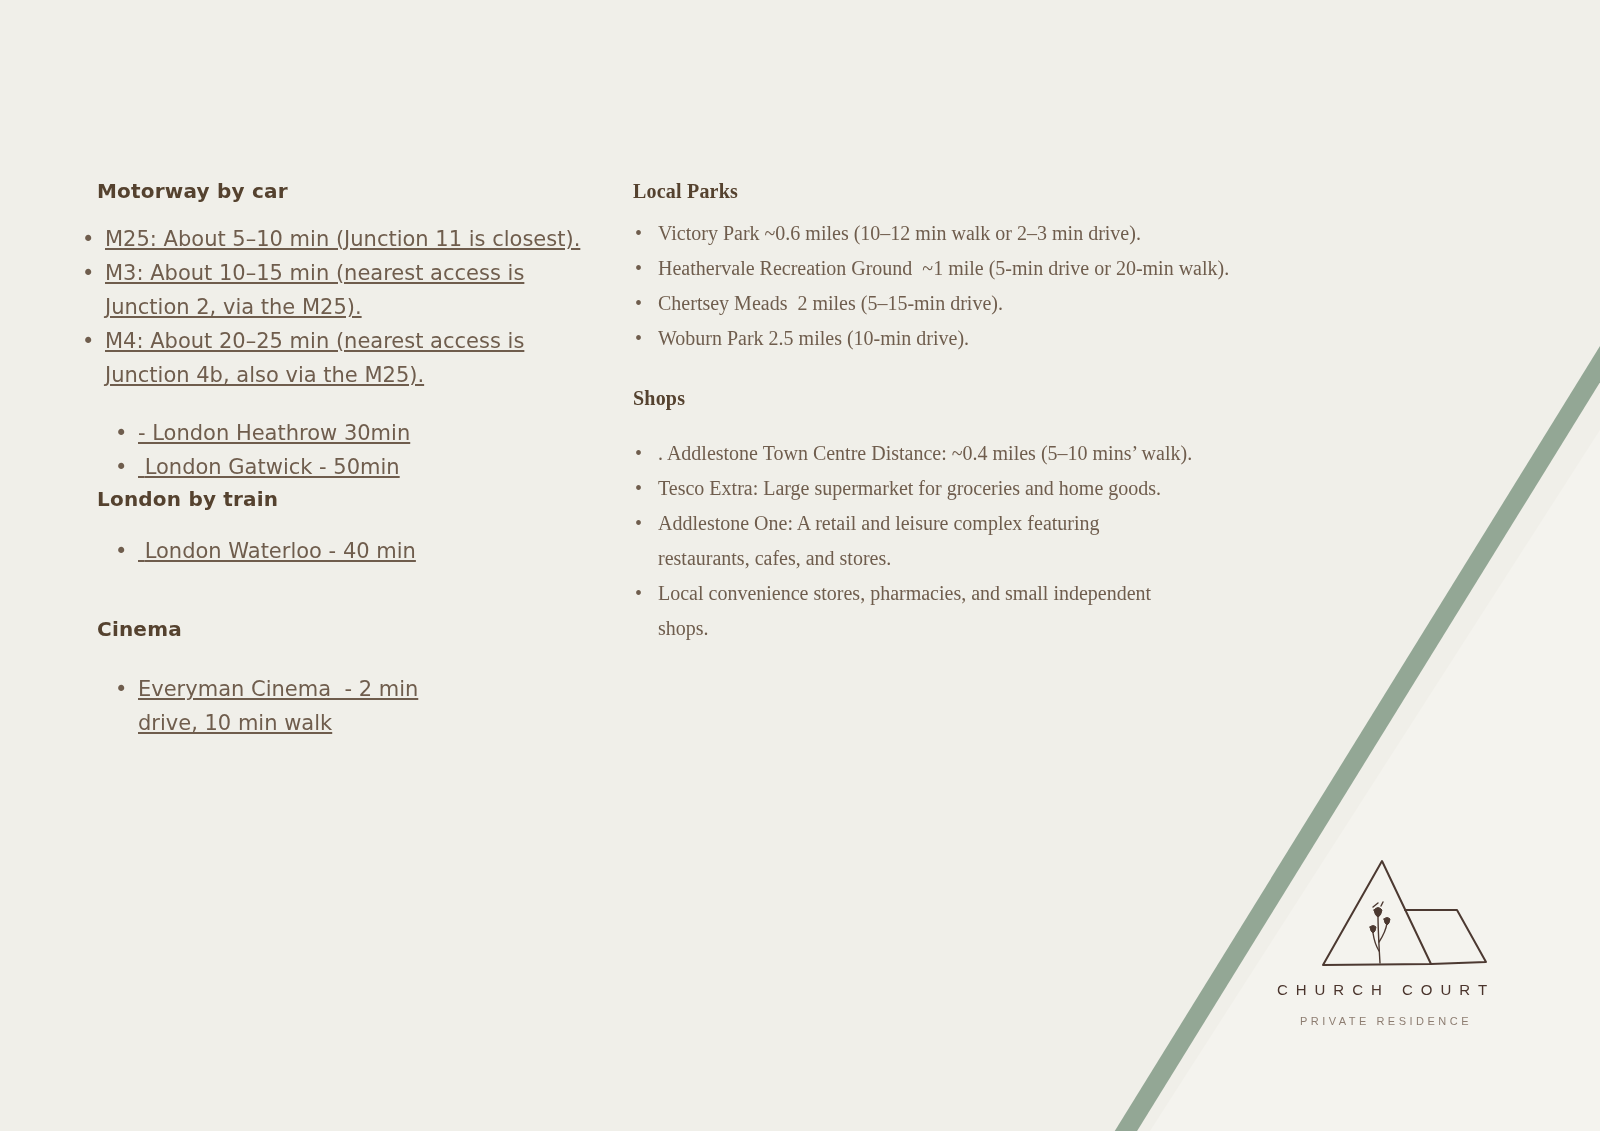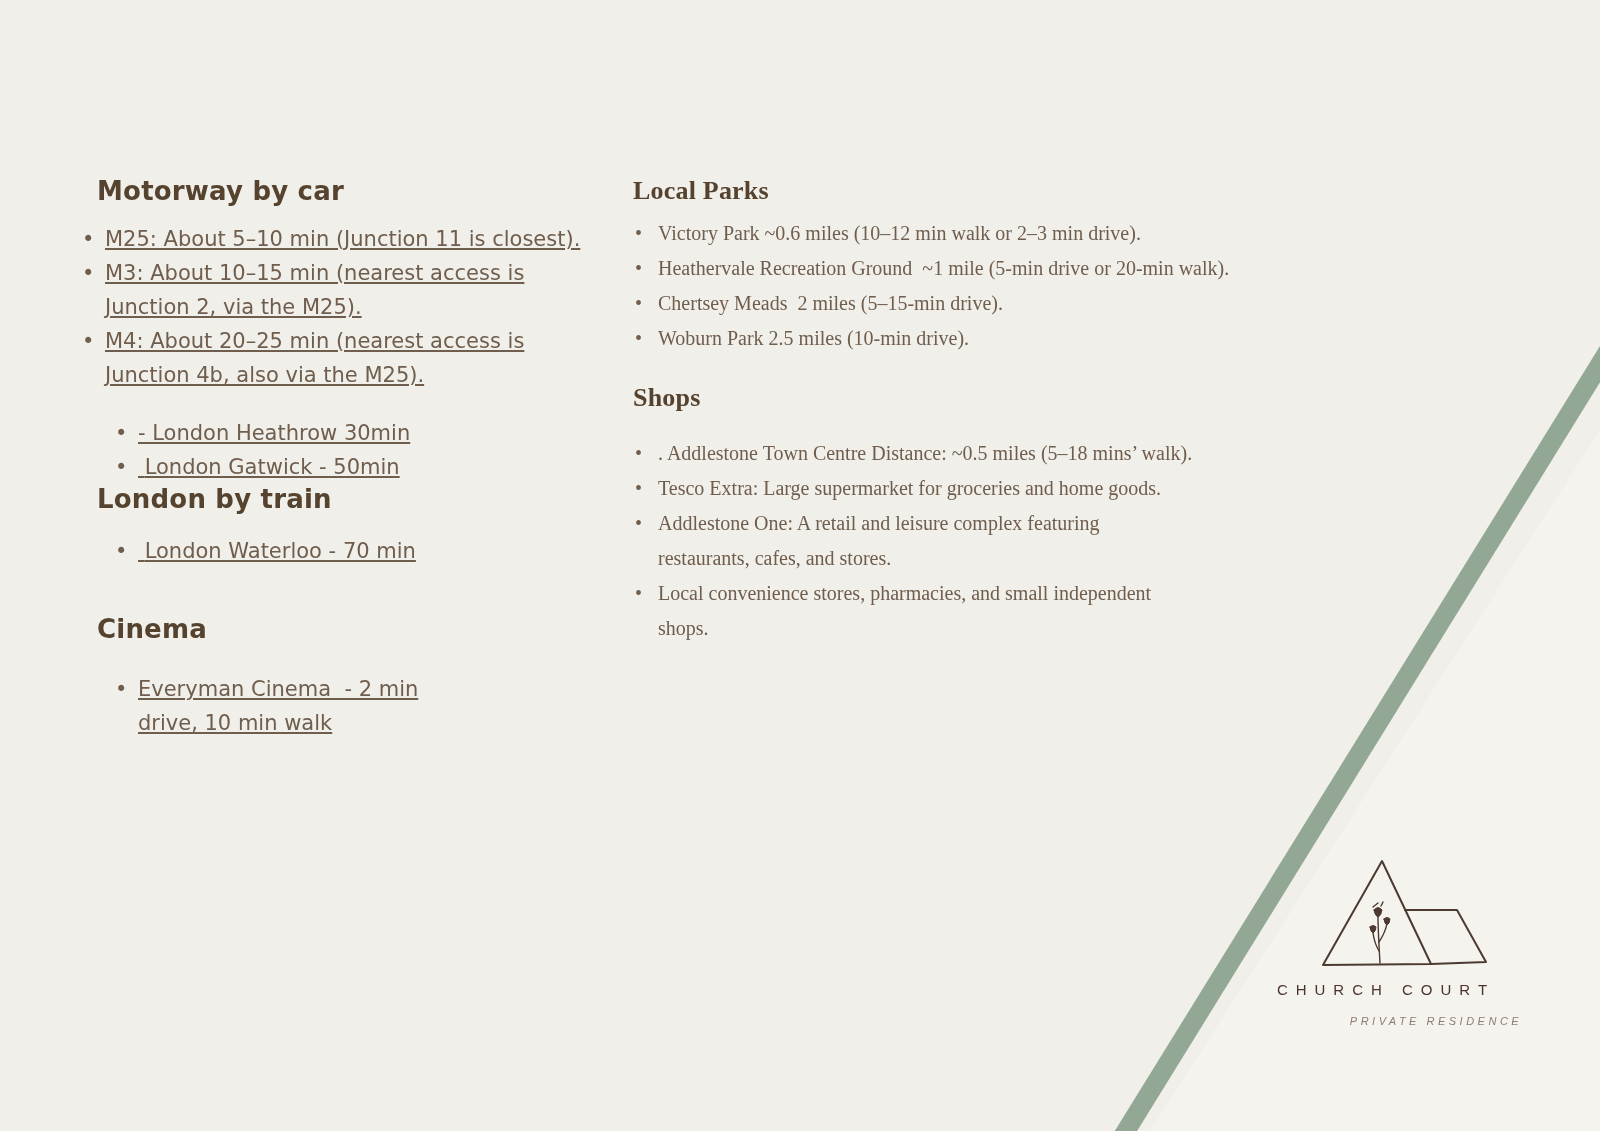"Motorway by car" h2.section-heading { font-size: 26px -> 20px }
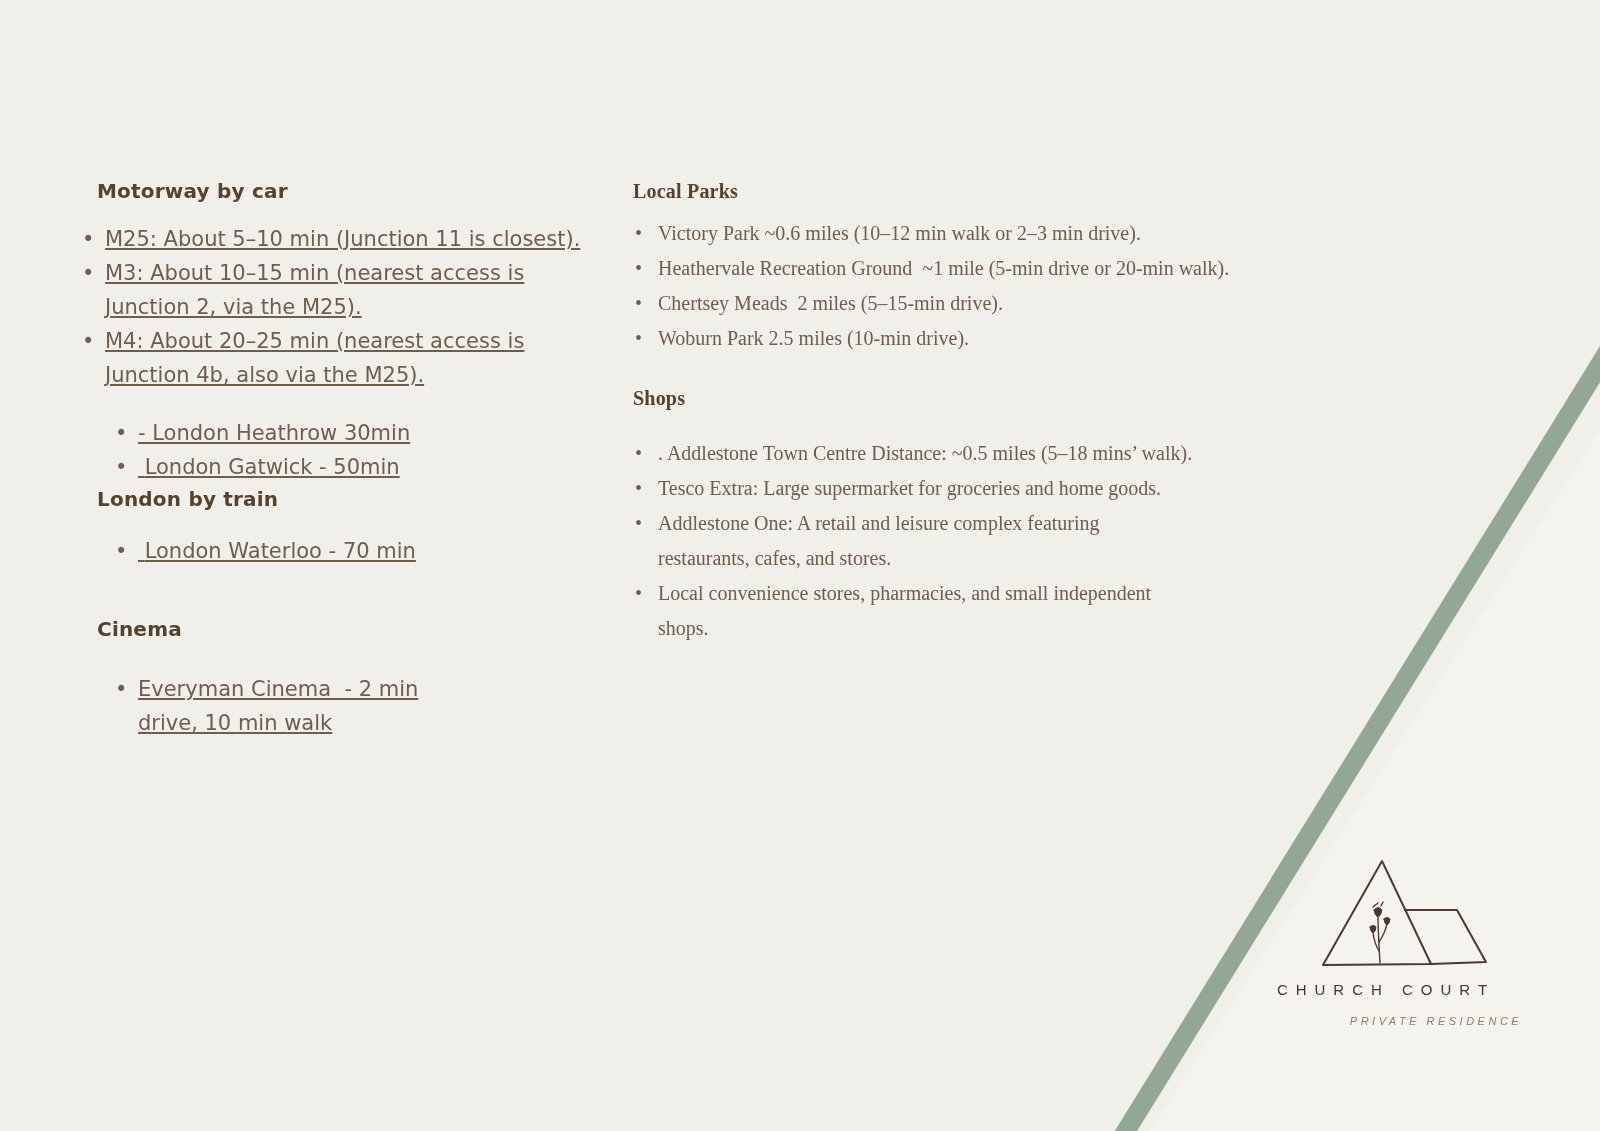". Addlestone Town Centre Distance:" li { text: 0.5 miles (5–18 -> 0.4 miles (5–10 }
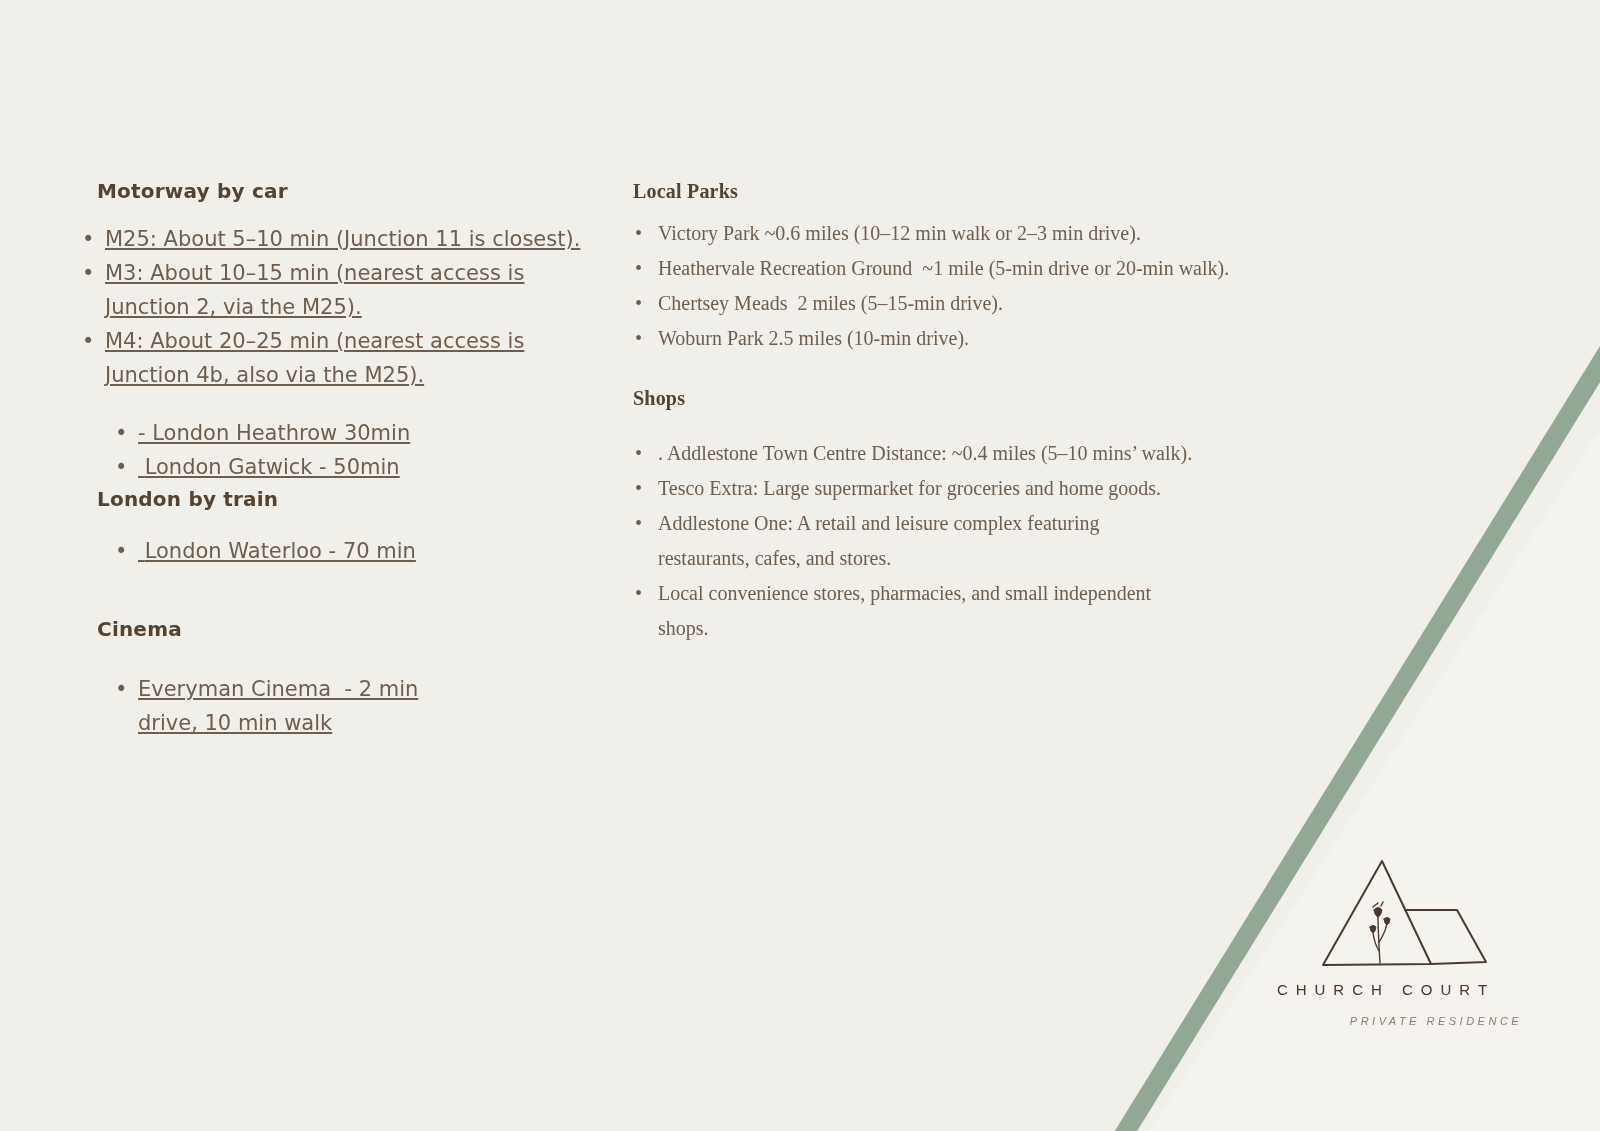"London Waterloo - 70 min" li { text: 70 -> 40 }
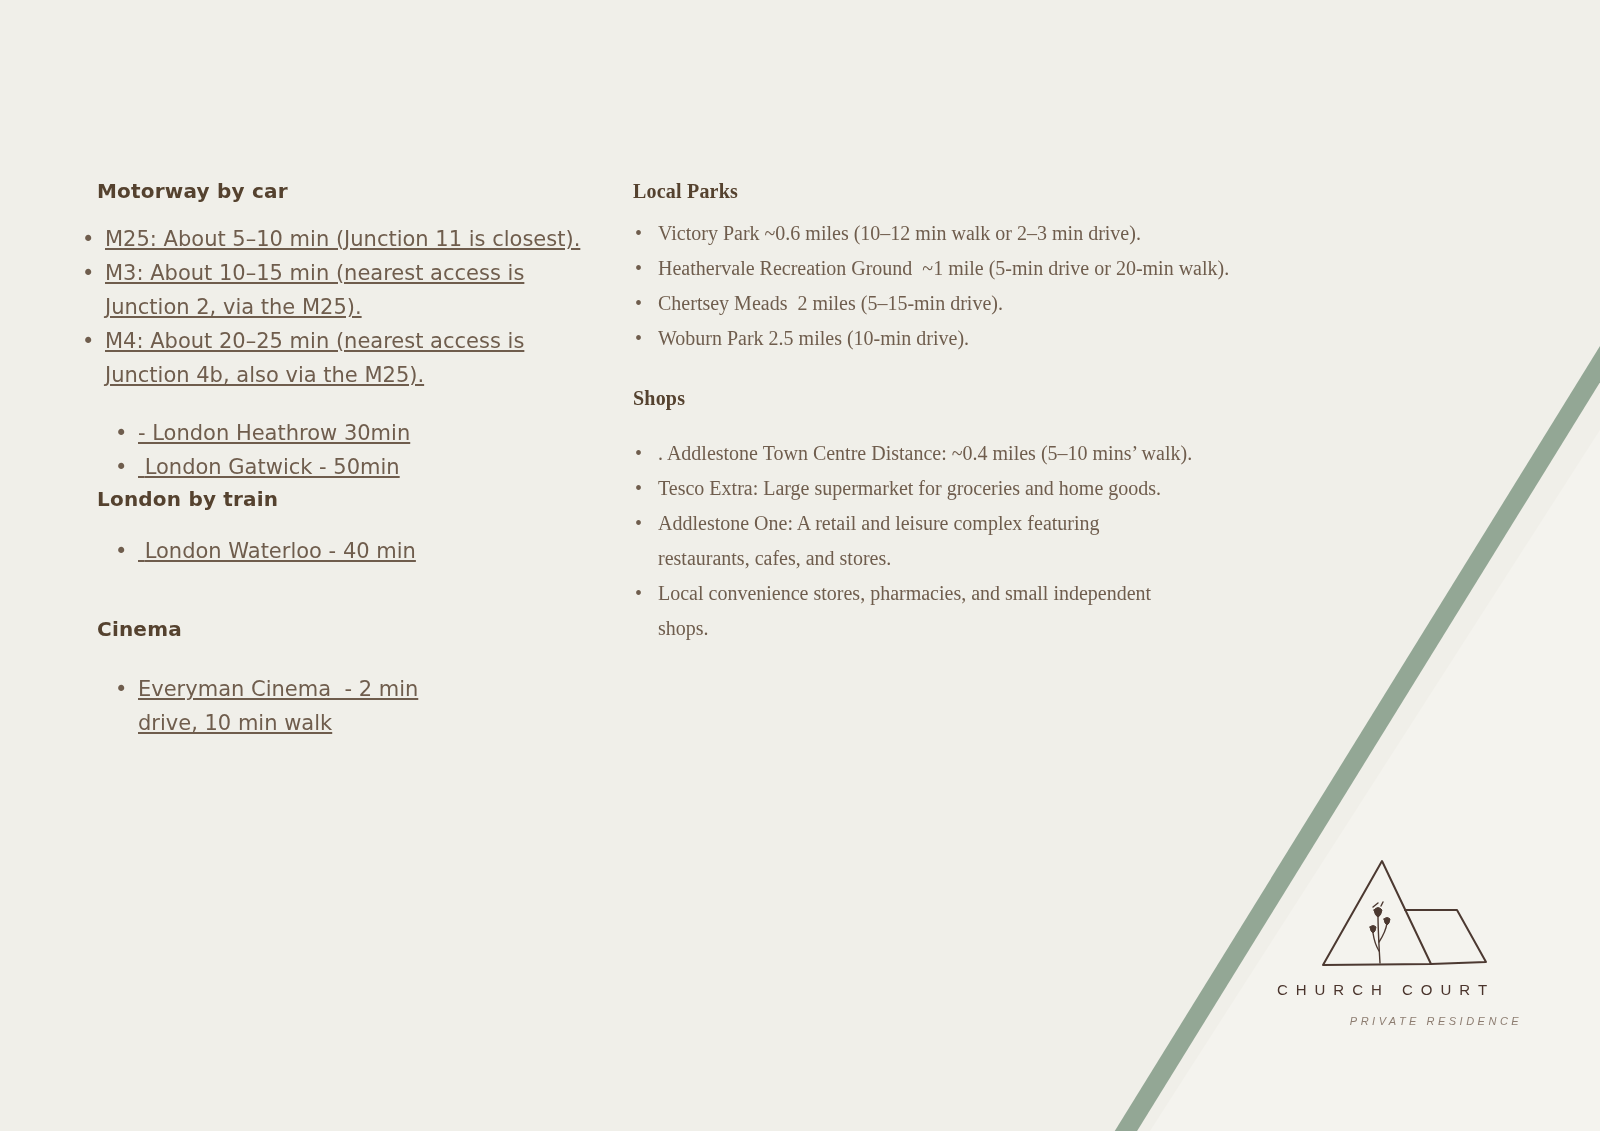"PRIVATE RESIDENCE" #logo-tagline { font-style: italic -> none; left: 1296px -> 1246px }
